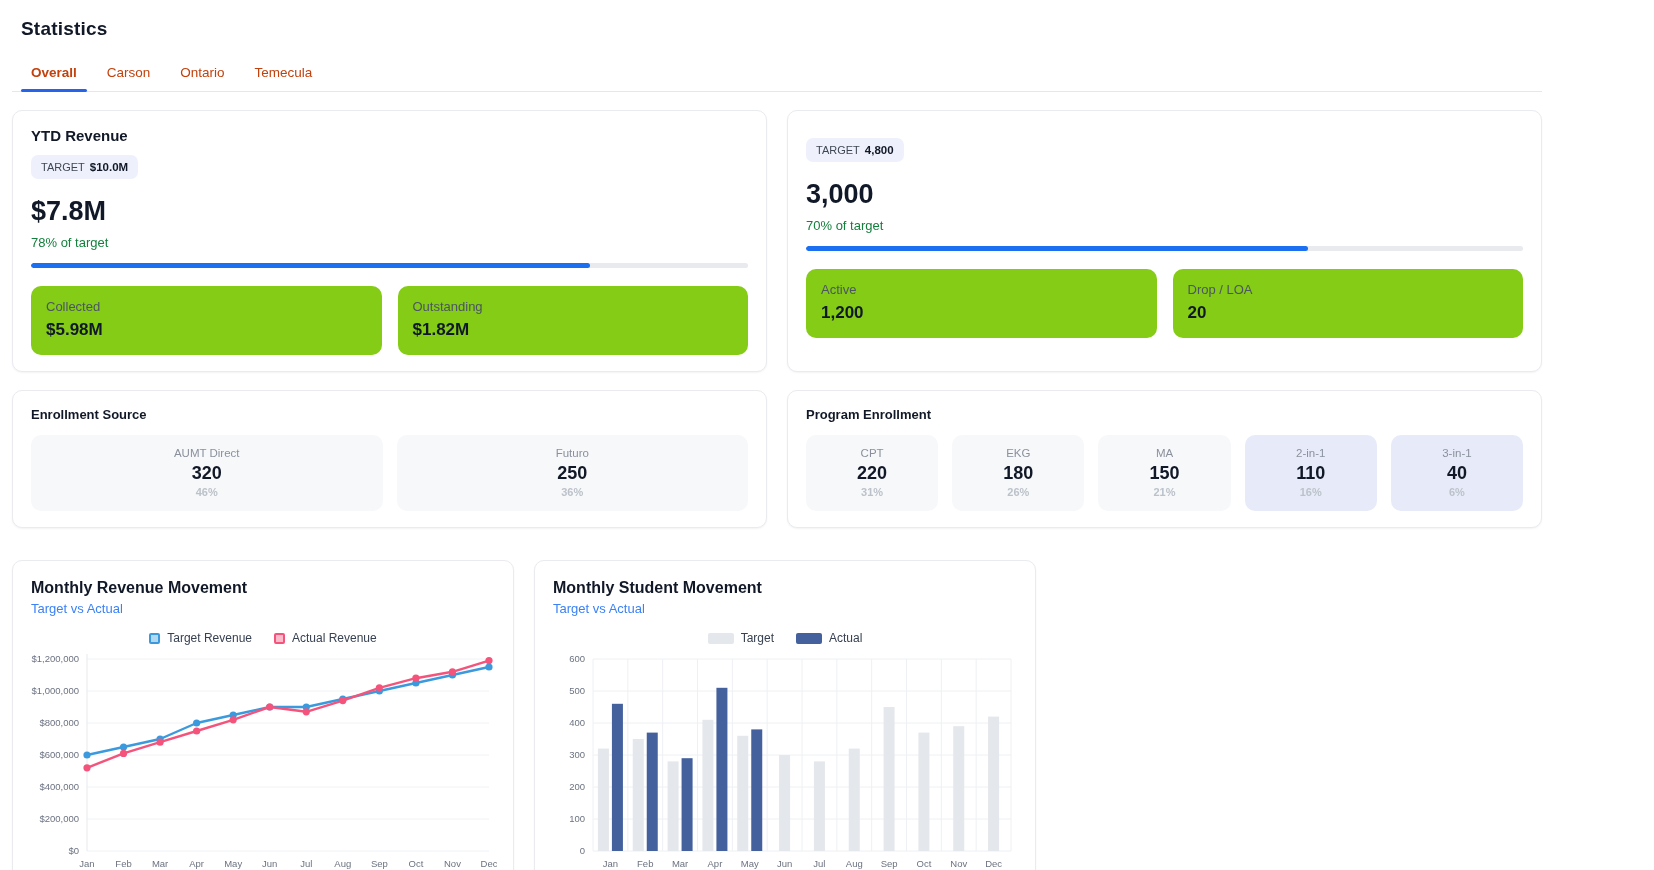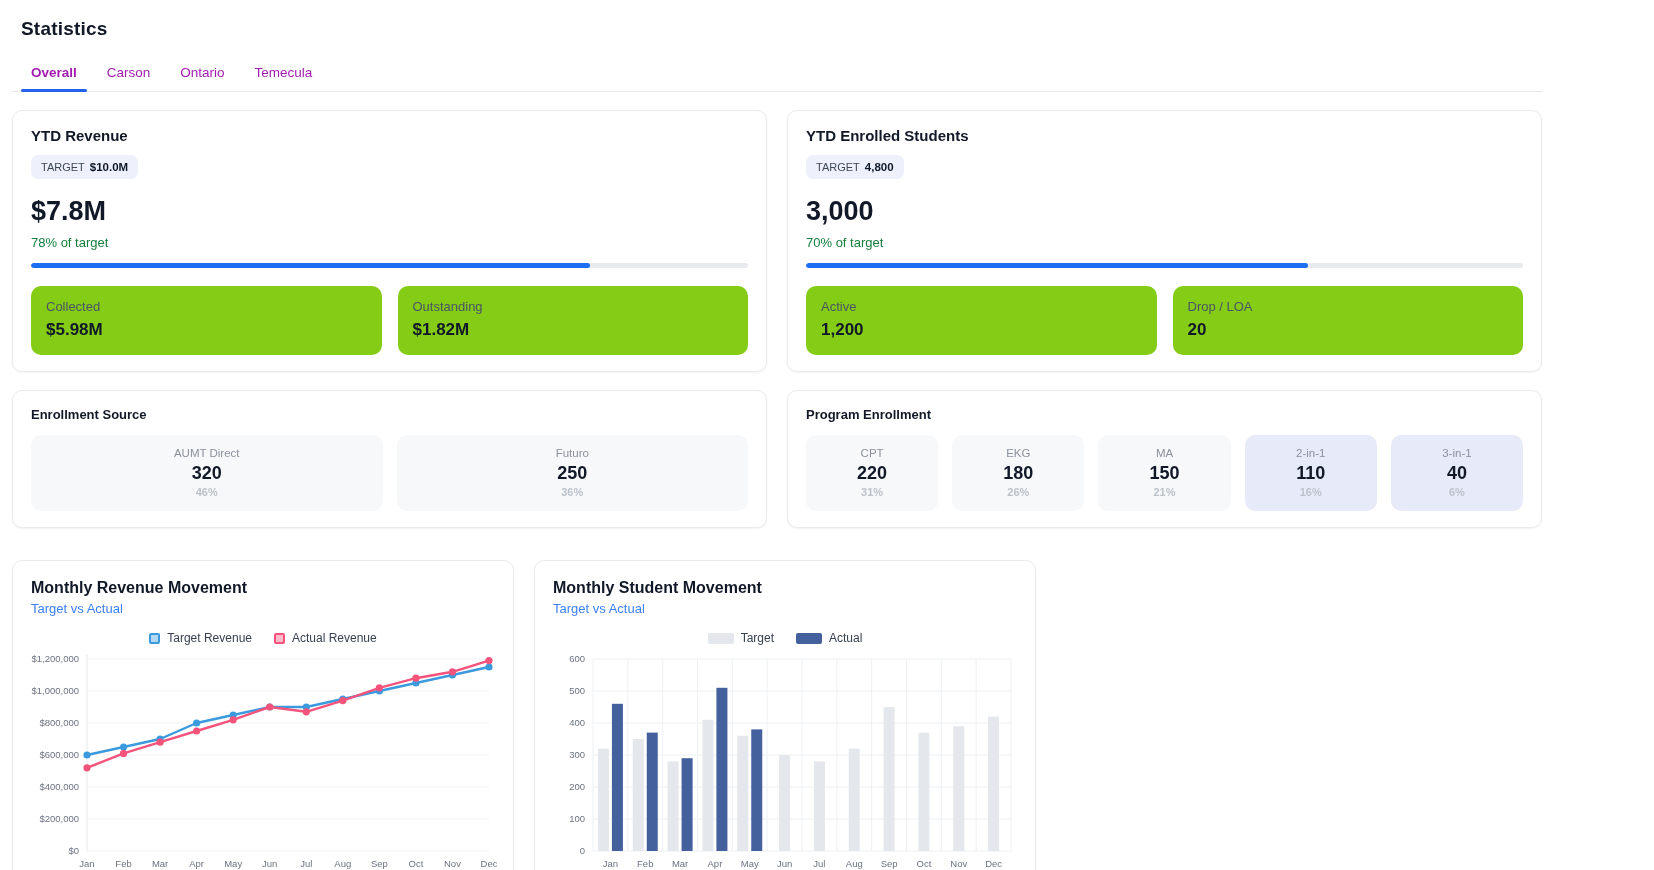"Overall" .tab { color: #a21caf -> #c2410c }
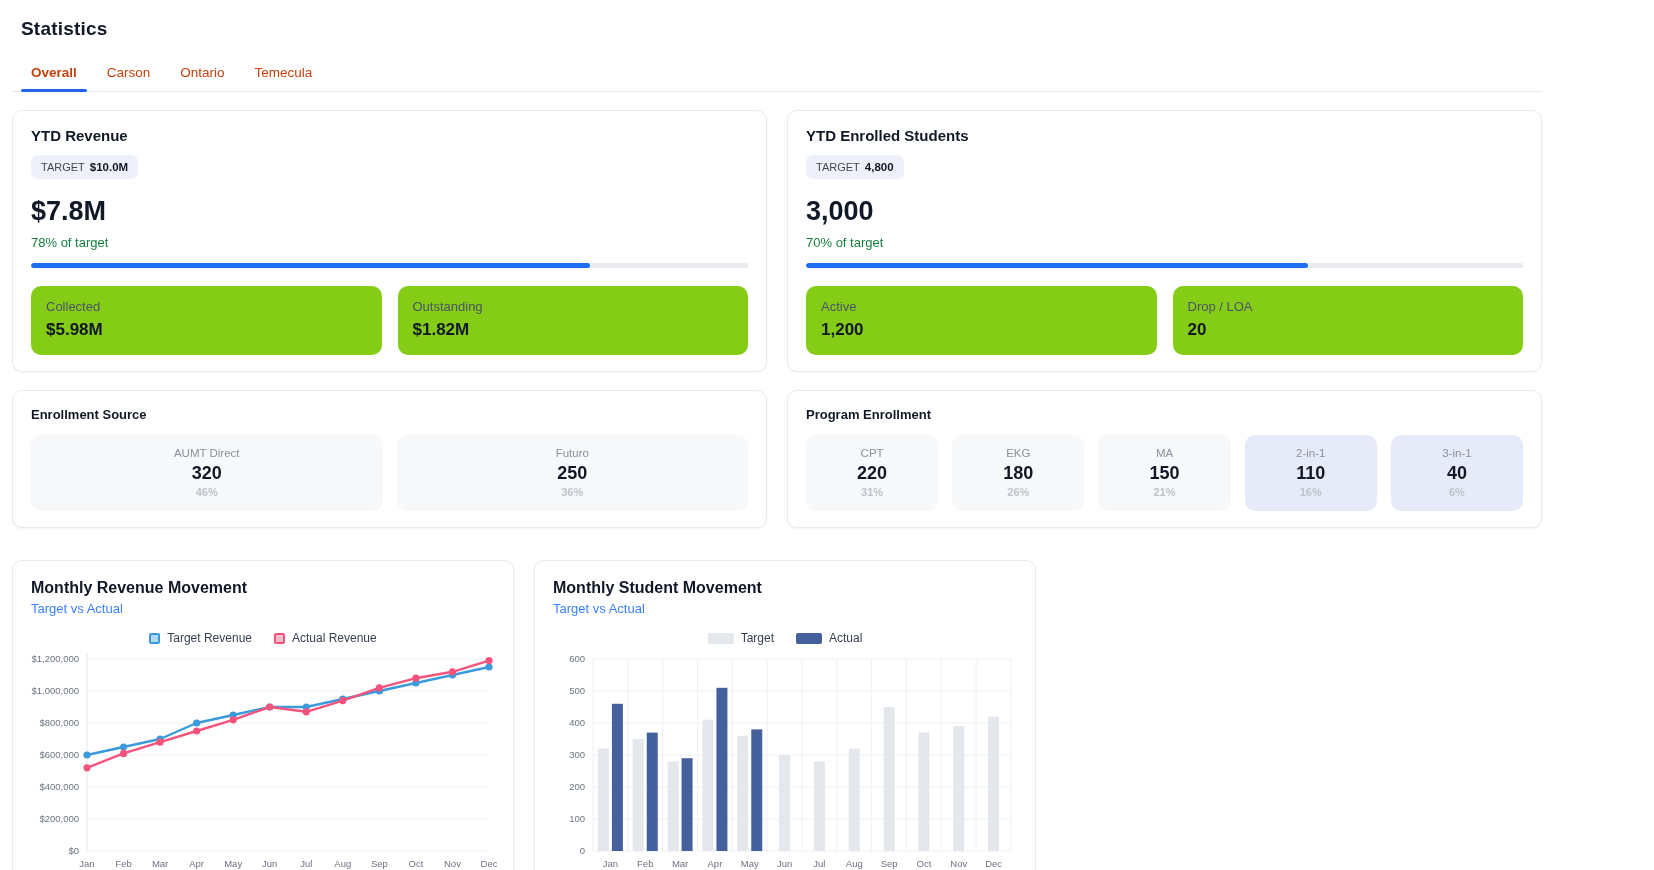"YTD Enrolled Students" div.kpi-title { html: <div>YTD Enrolled Students</div> -> none }
